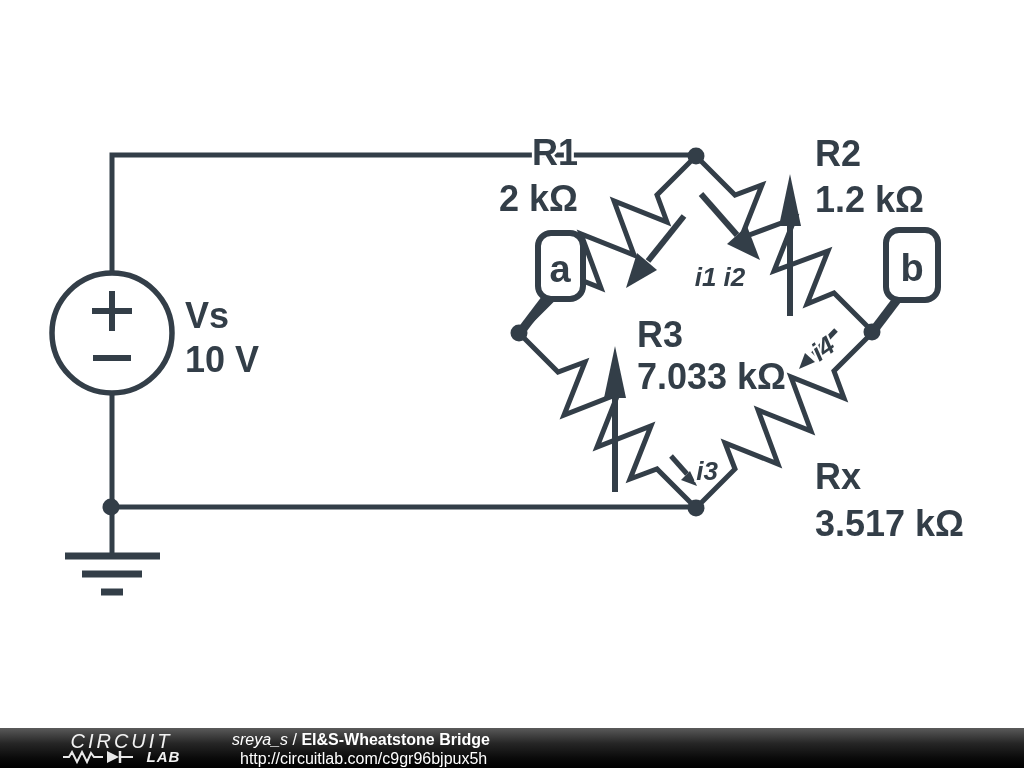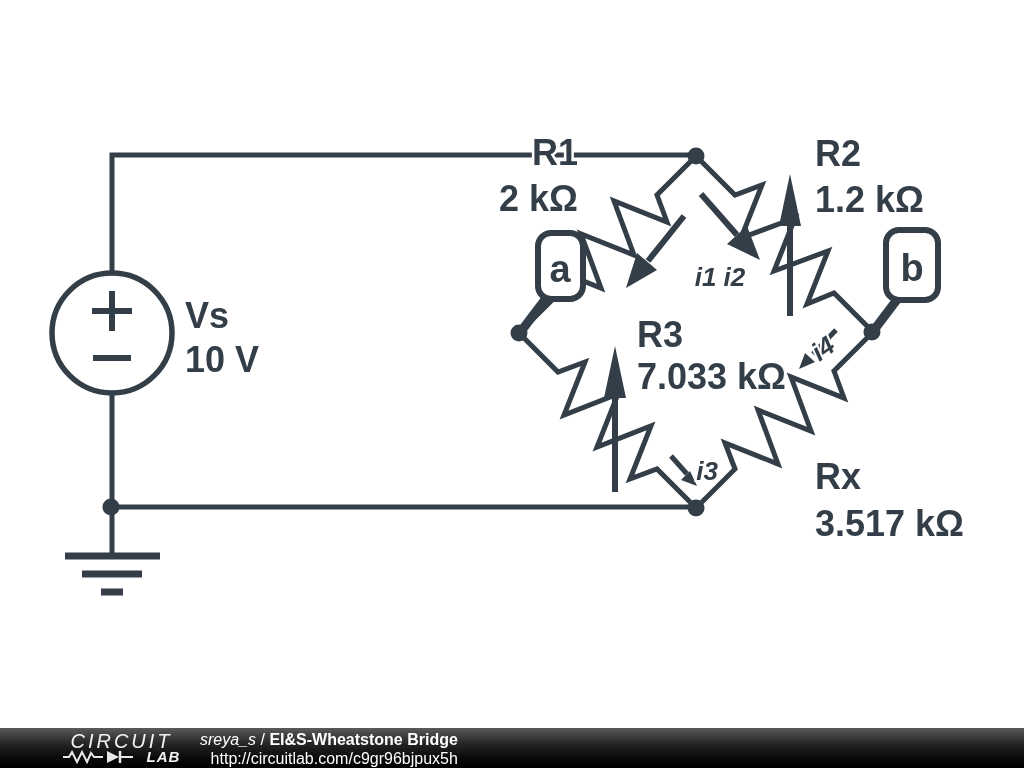"sreya_s / EI&S-Wheatstone Bridge" .credit { left: 200px -> 232px; text-align: right -> none }
